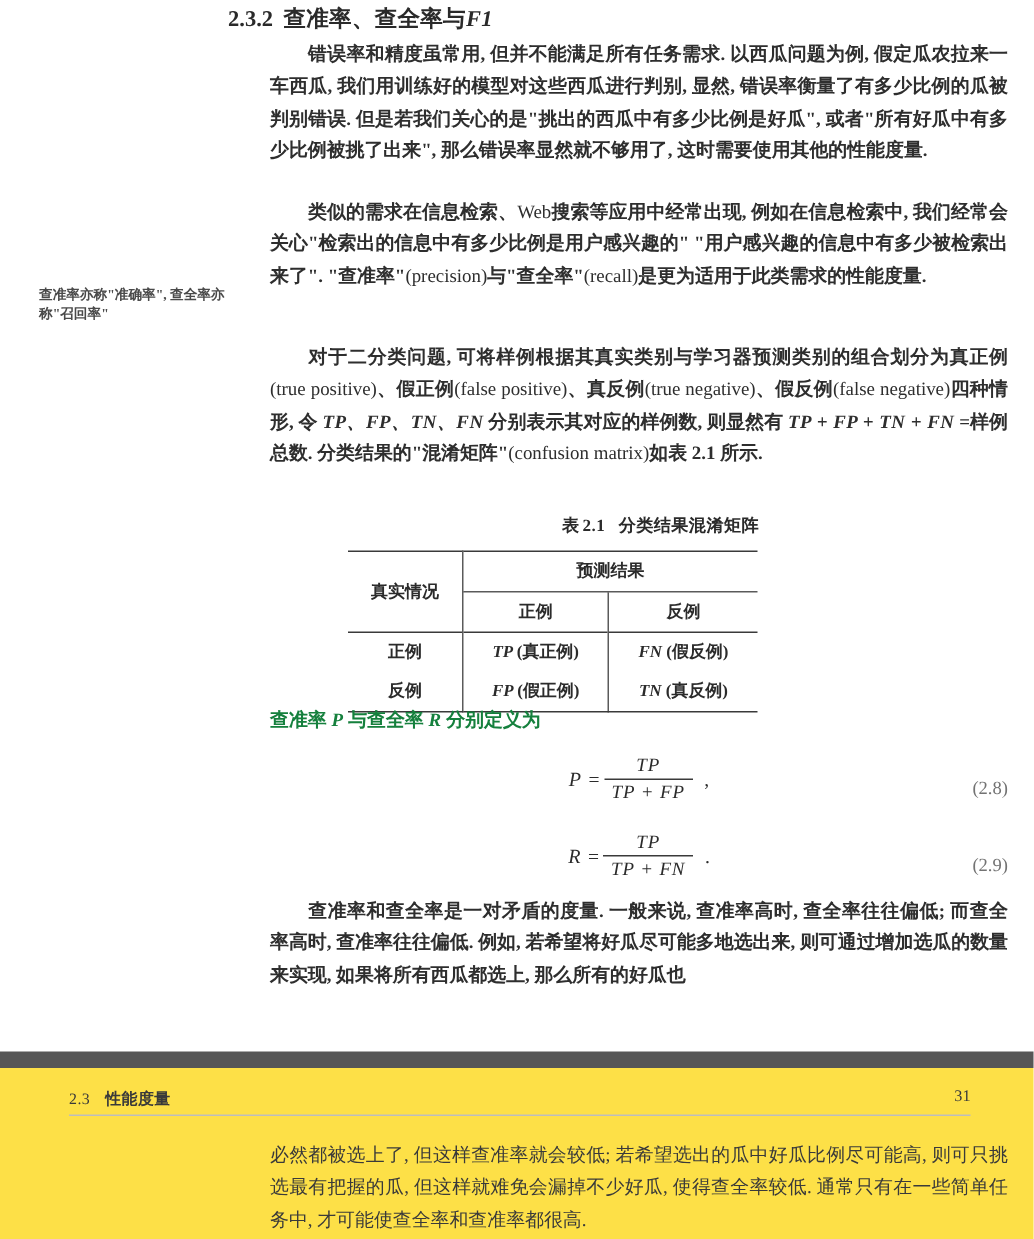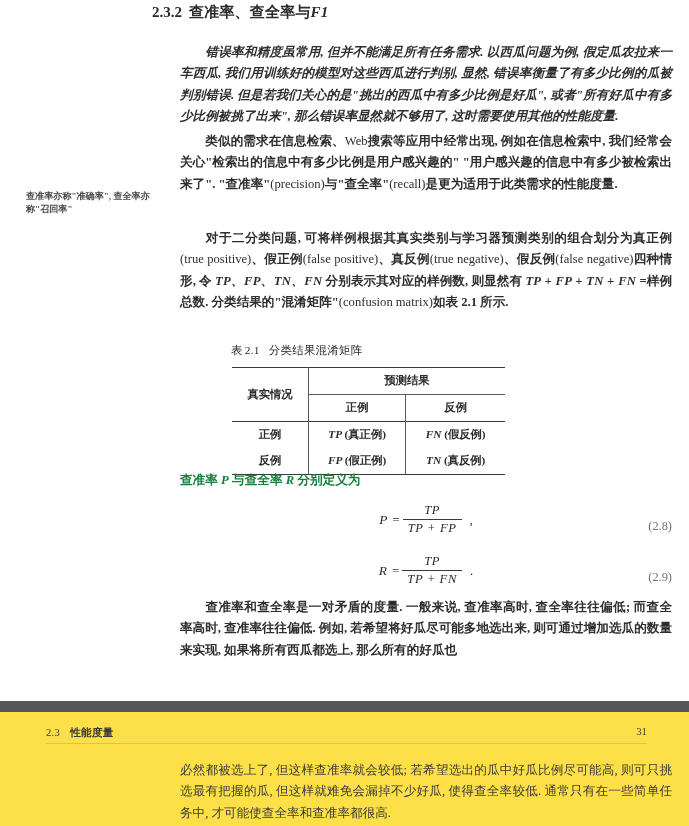"错误率和精度虽常用, 但并不能满足所有任务需求. 以西瓜问题为例," #p1 { font-style: italic -> none; top: 42px -> 26px }
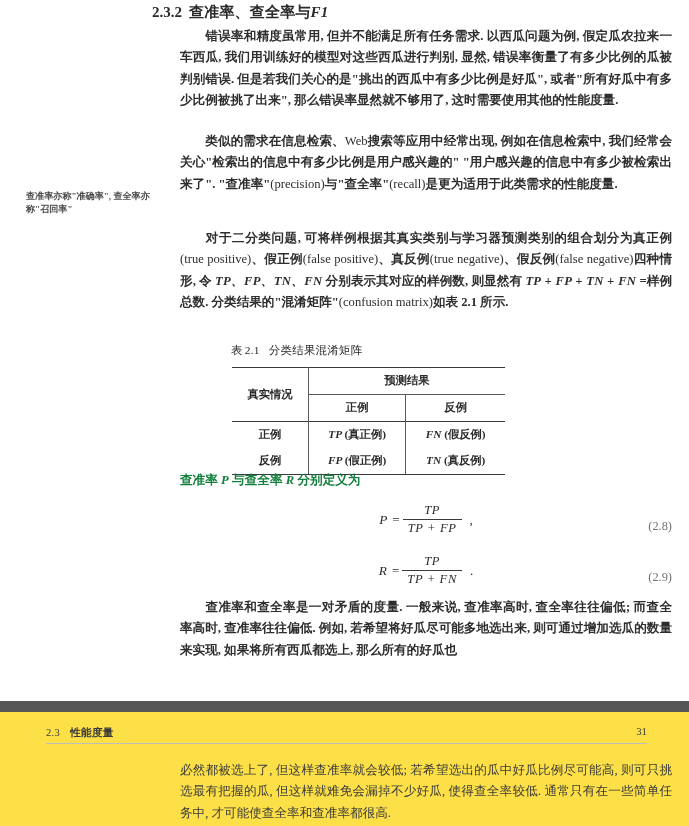"表 2.1 分类结果混淆矩阵" .table-caption { font-weight: normal -> bold; text-align: left -> right }
